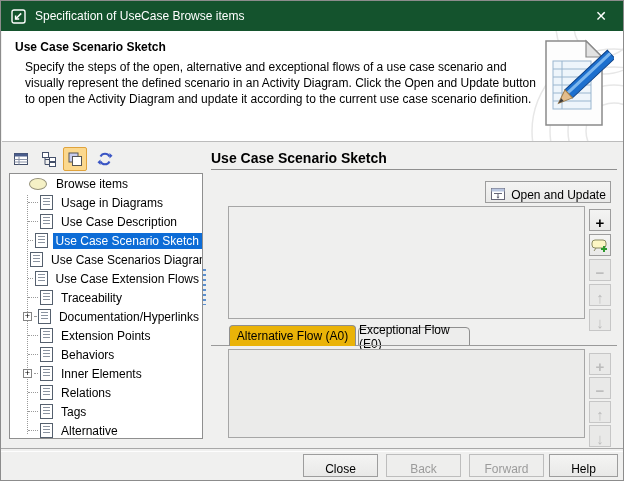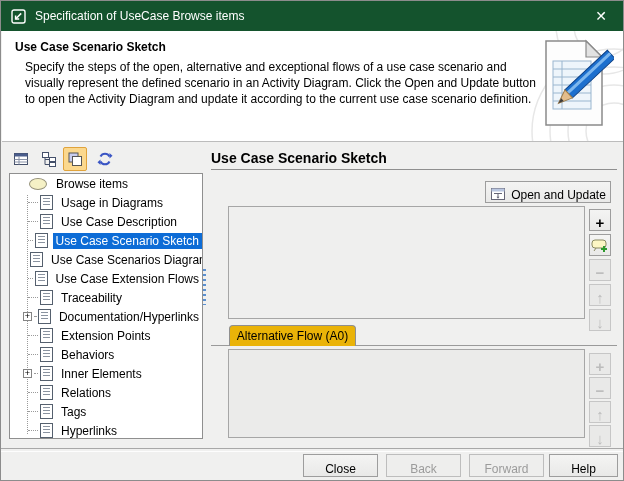"Exceptional Flow (E0)" div.tab { html: none -> <div>Exceptional Flow (E0)</div> }
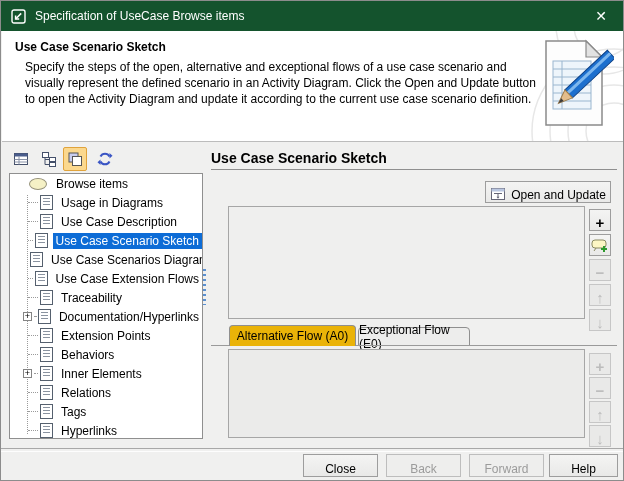"Hyperlinks" span.tlabel { text: Hyperlinks -> Alternative }
